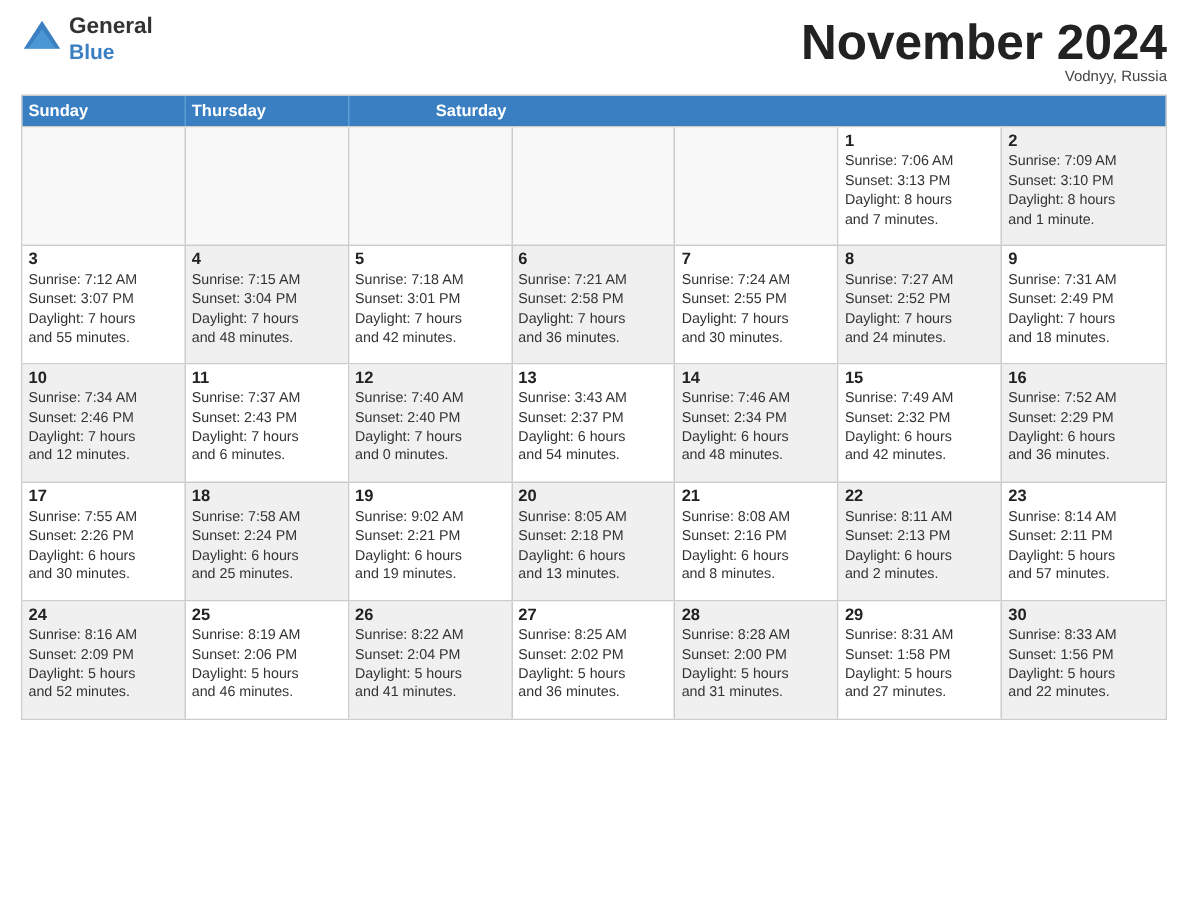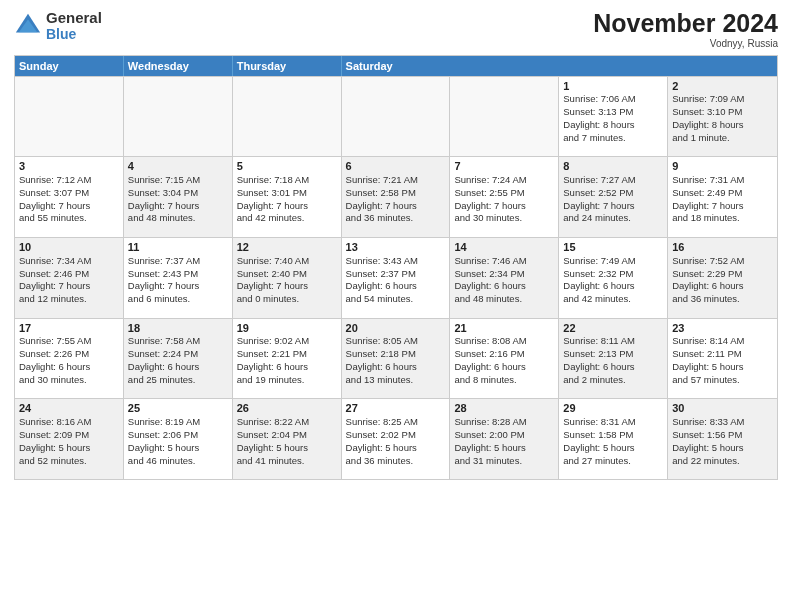"November 2024" .title-block h1 { font-size: 25px -> 33px }
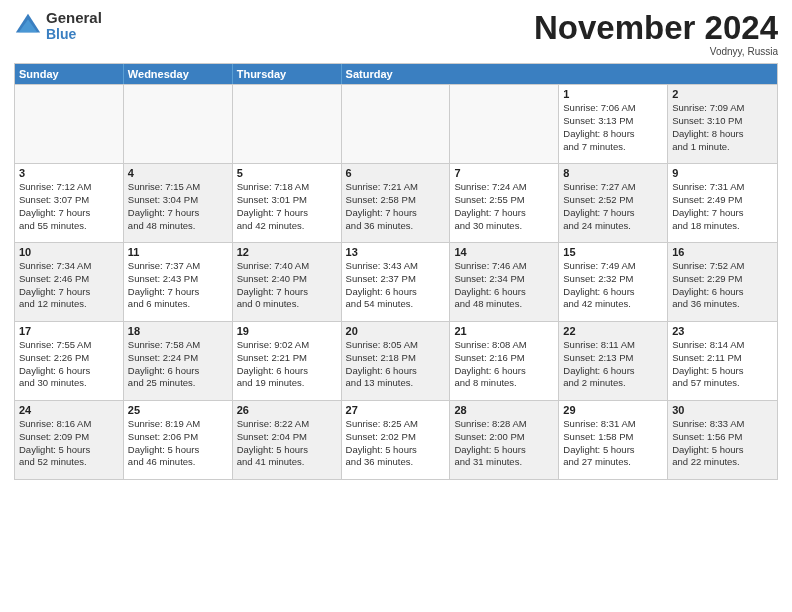"Wednesday" div.cal-header-cell { html: <div>Wednesday</div> -> none }
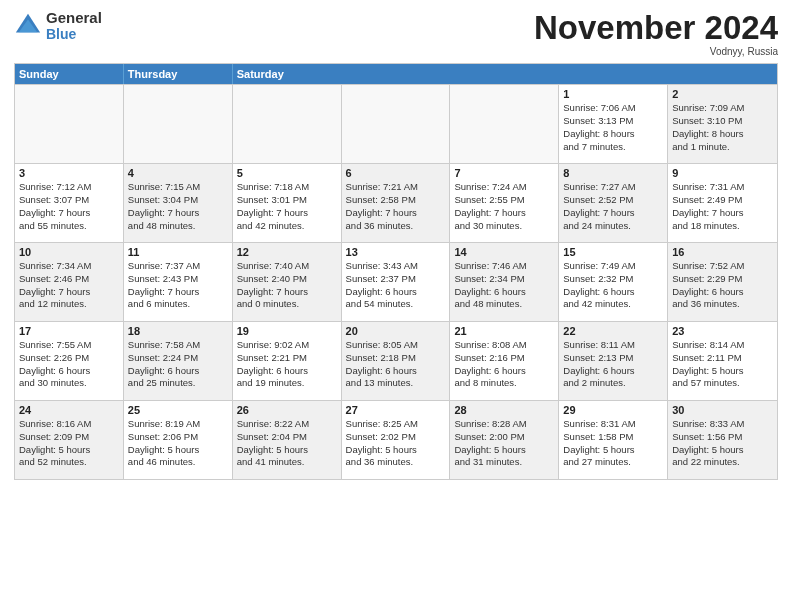"Saturday" .cal-header-cell:last-child { text-align: none -> right }
